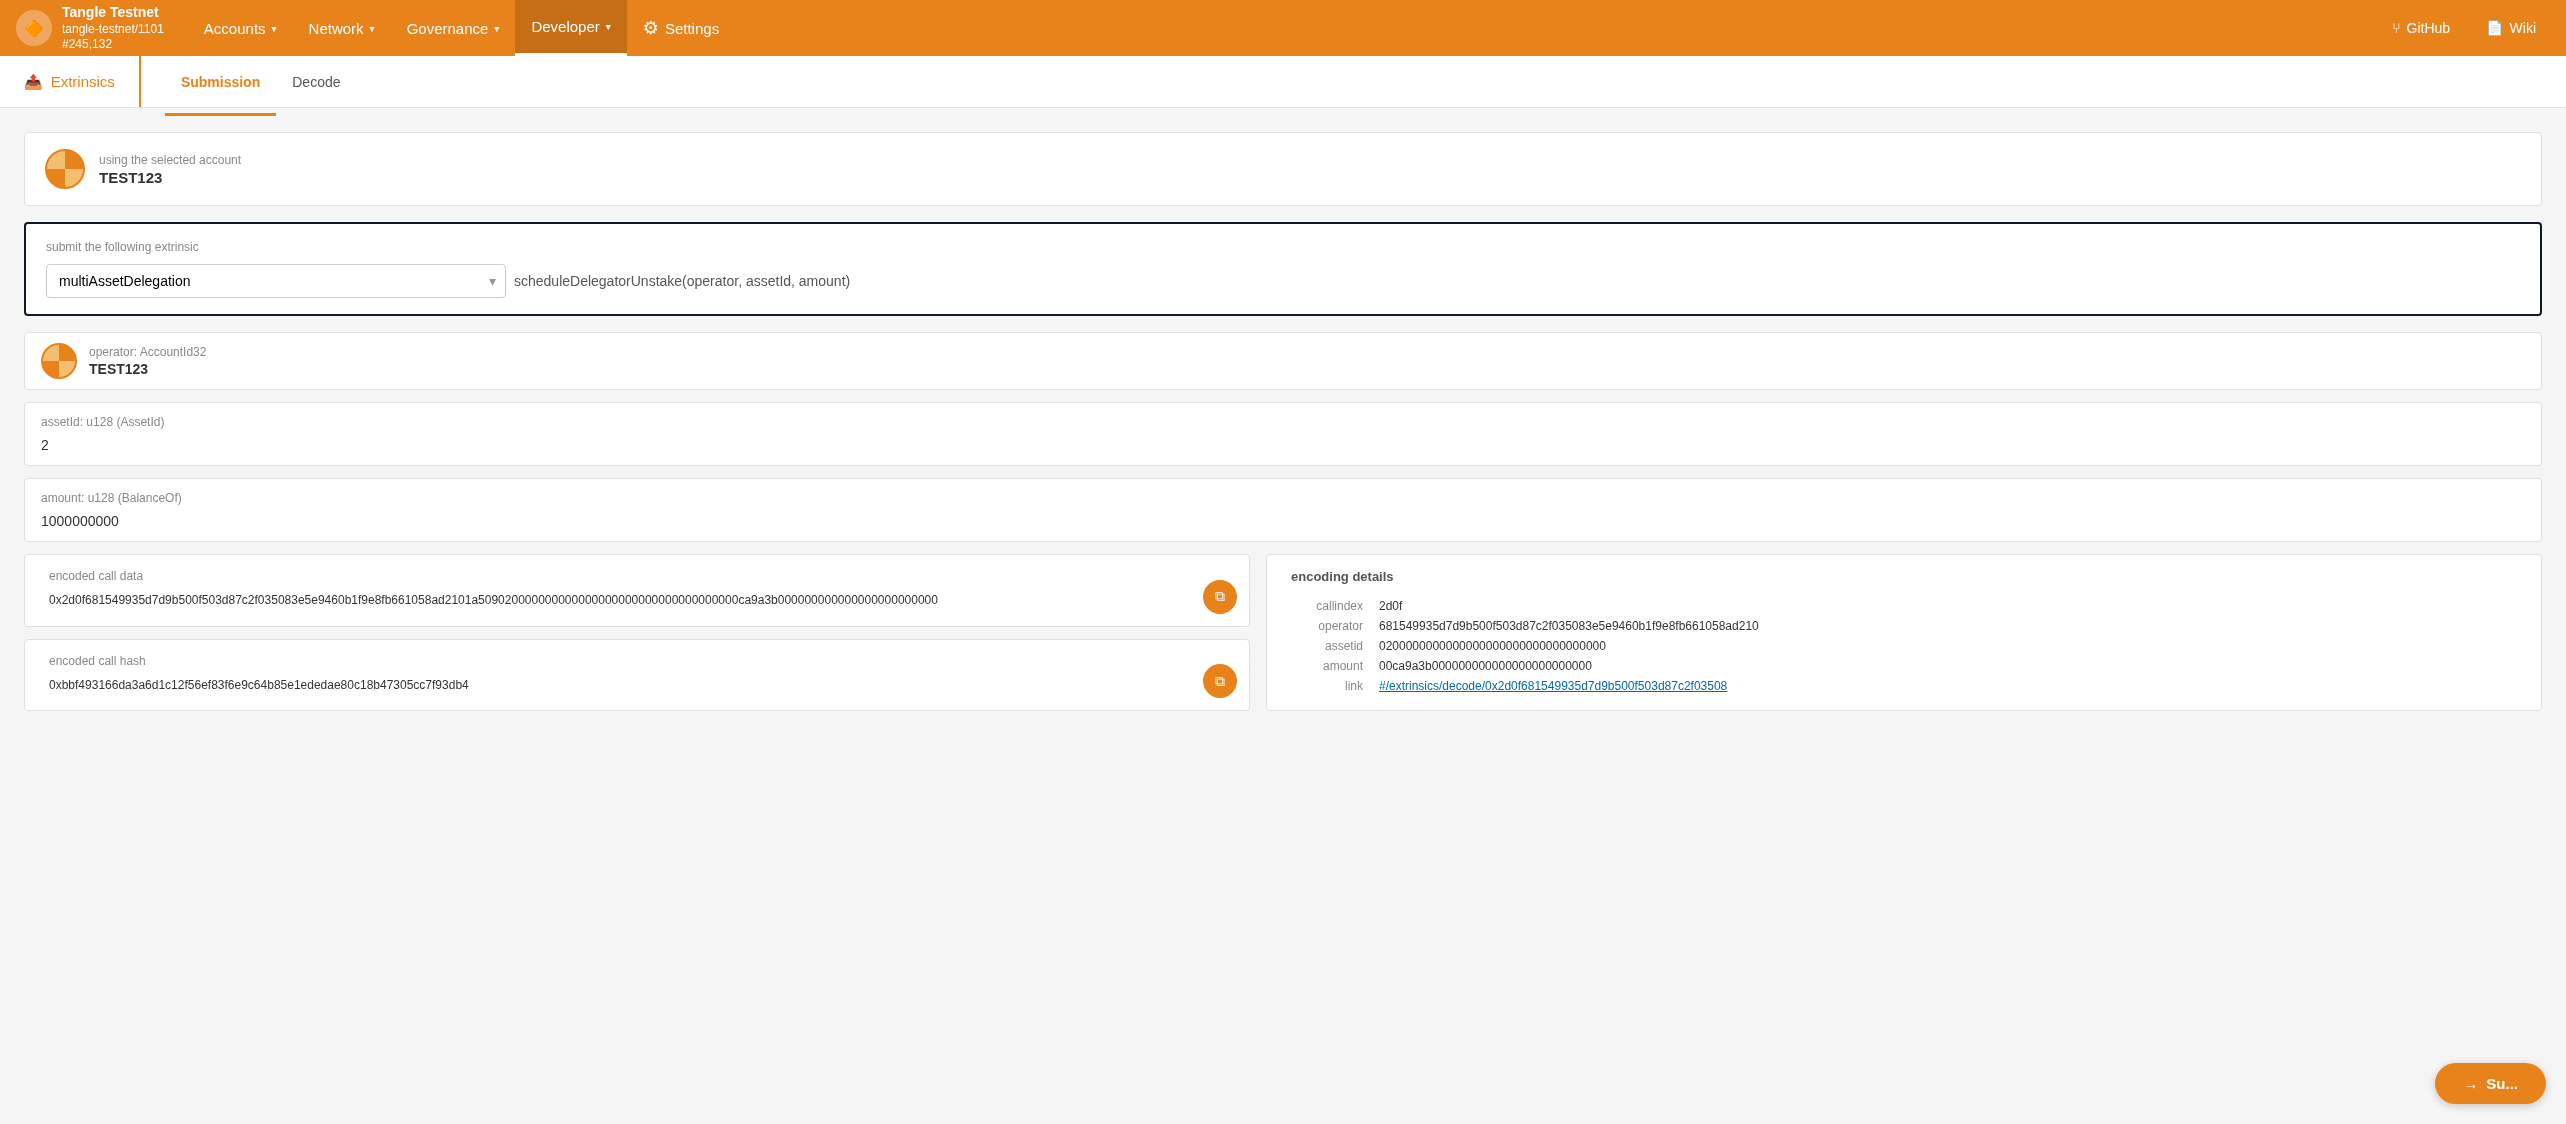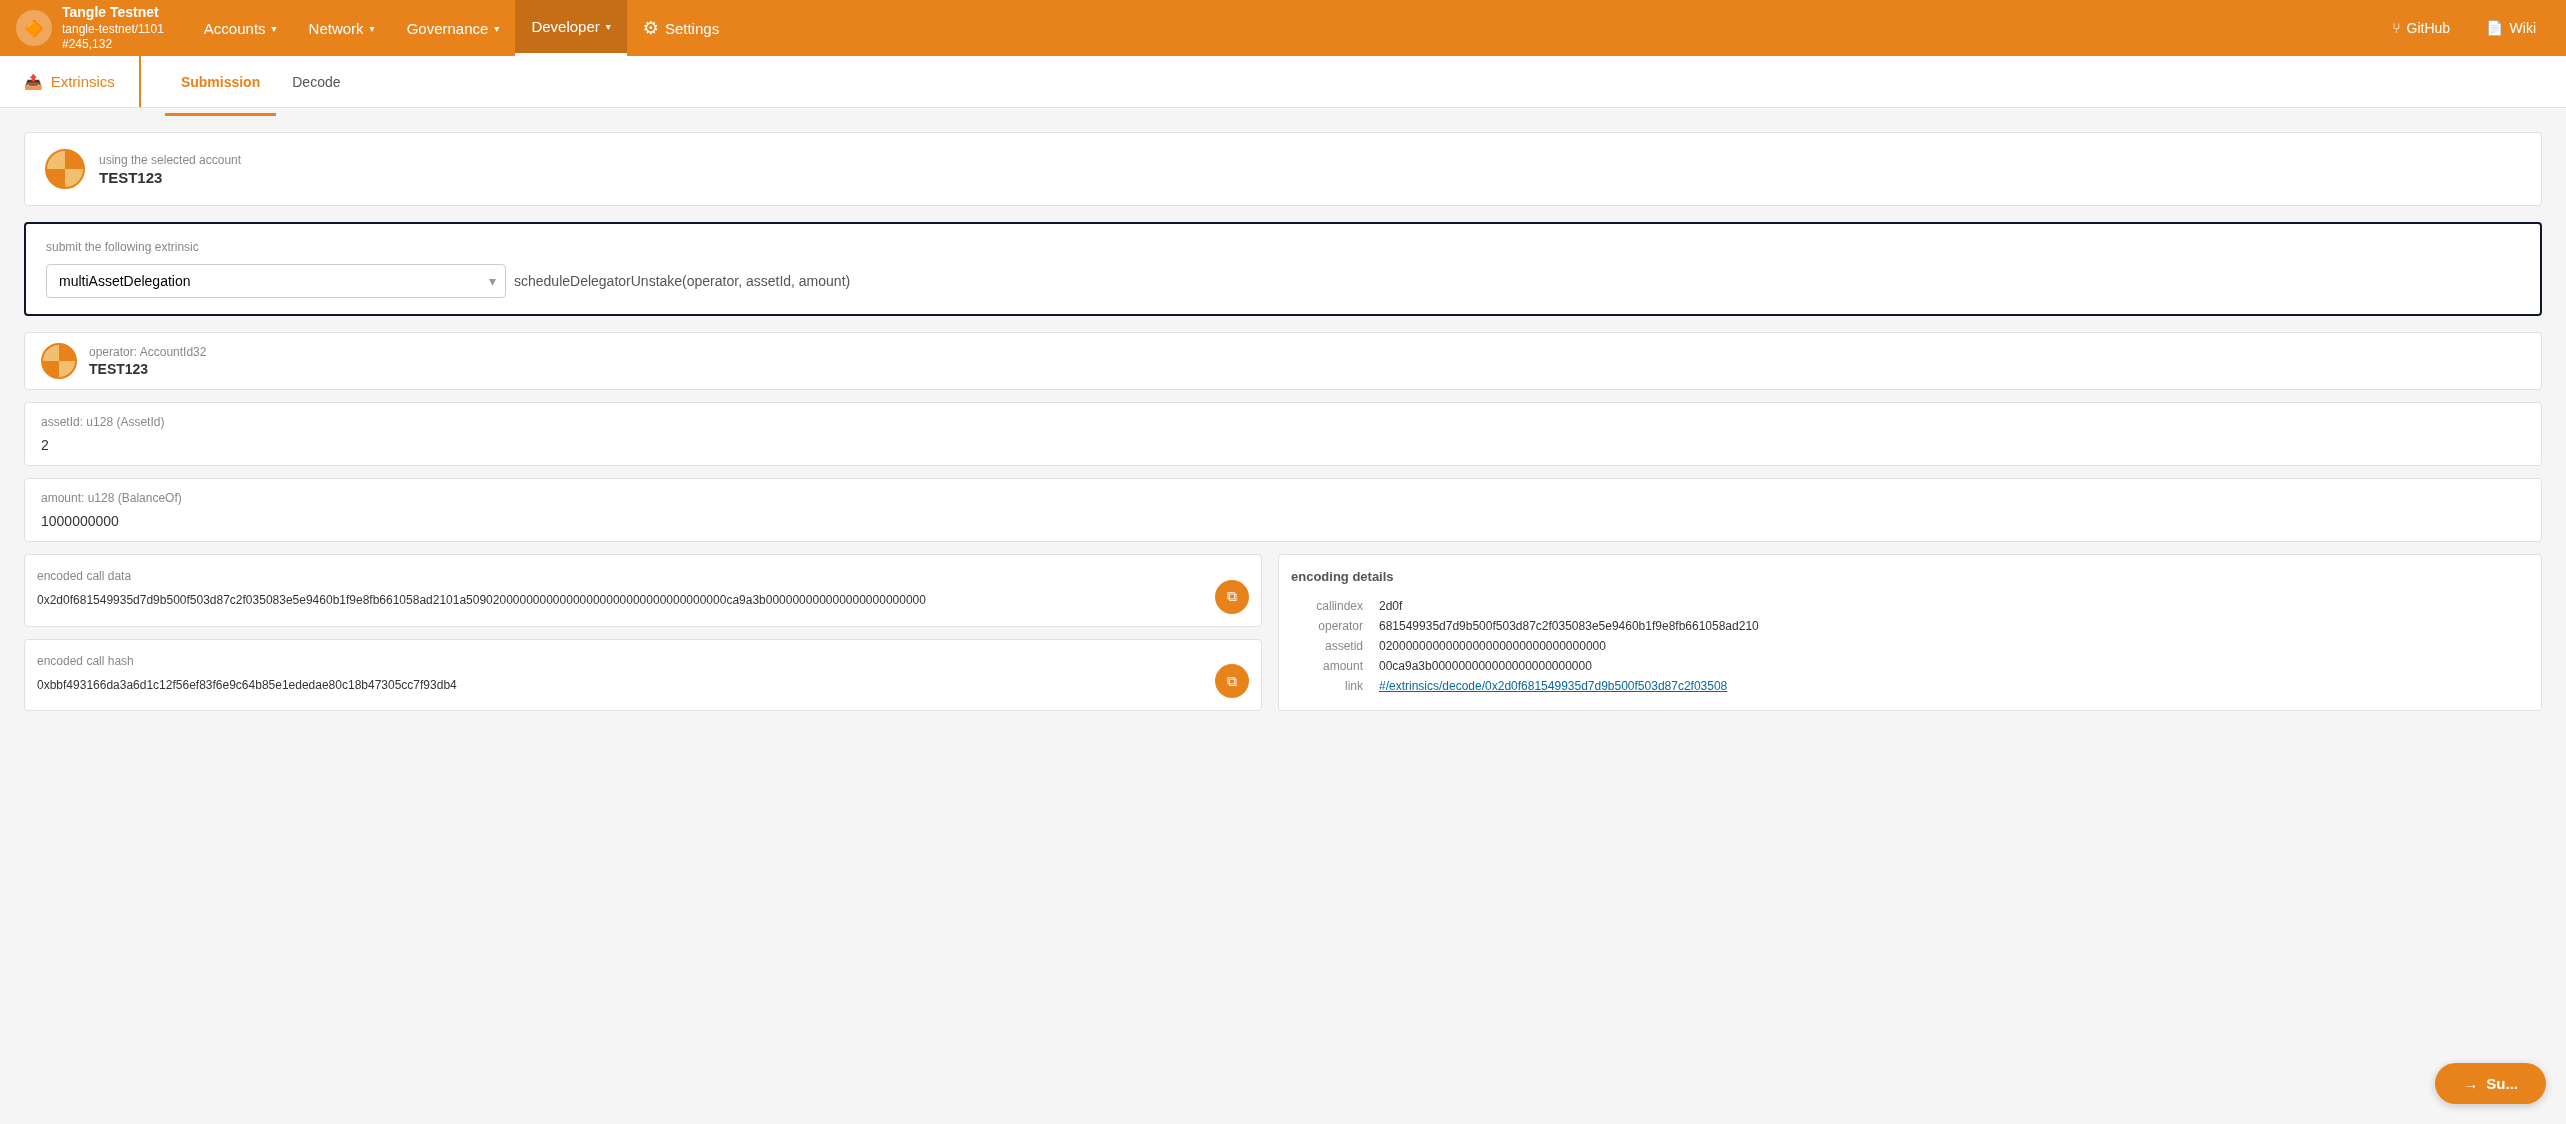"encoded call data" .encoded-block { padding: 14px 12px -> 14px 24px }
